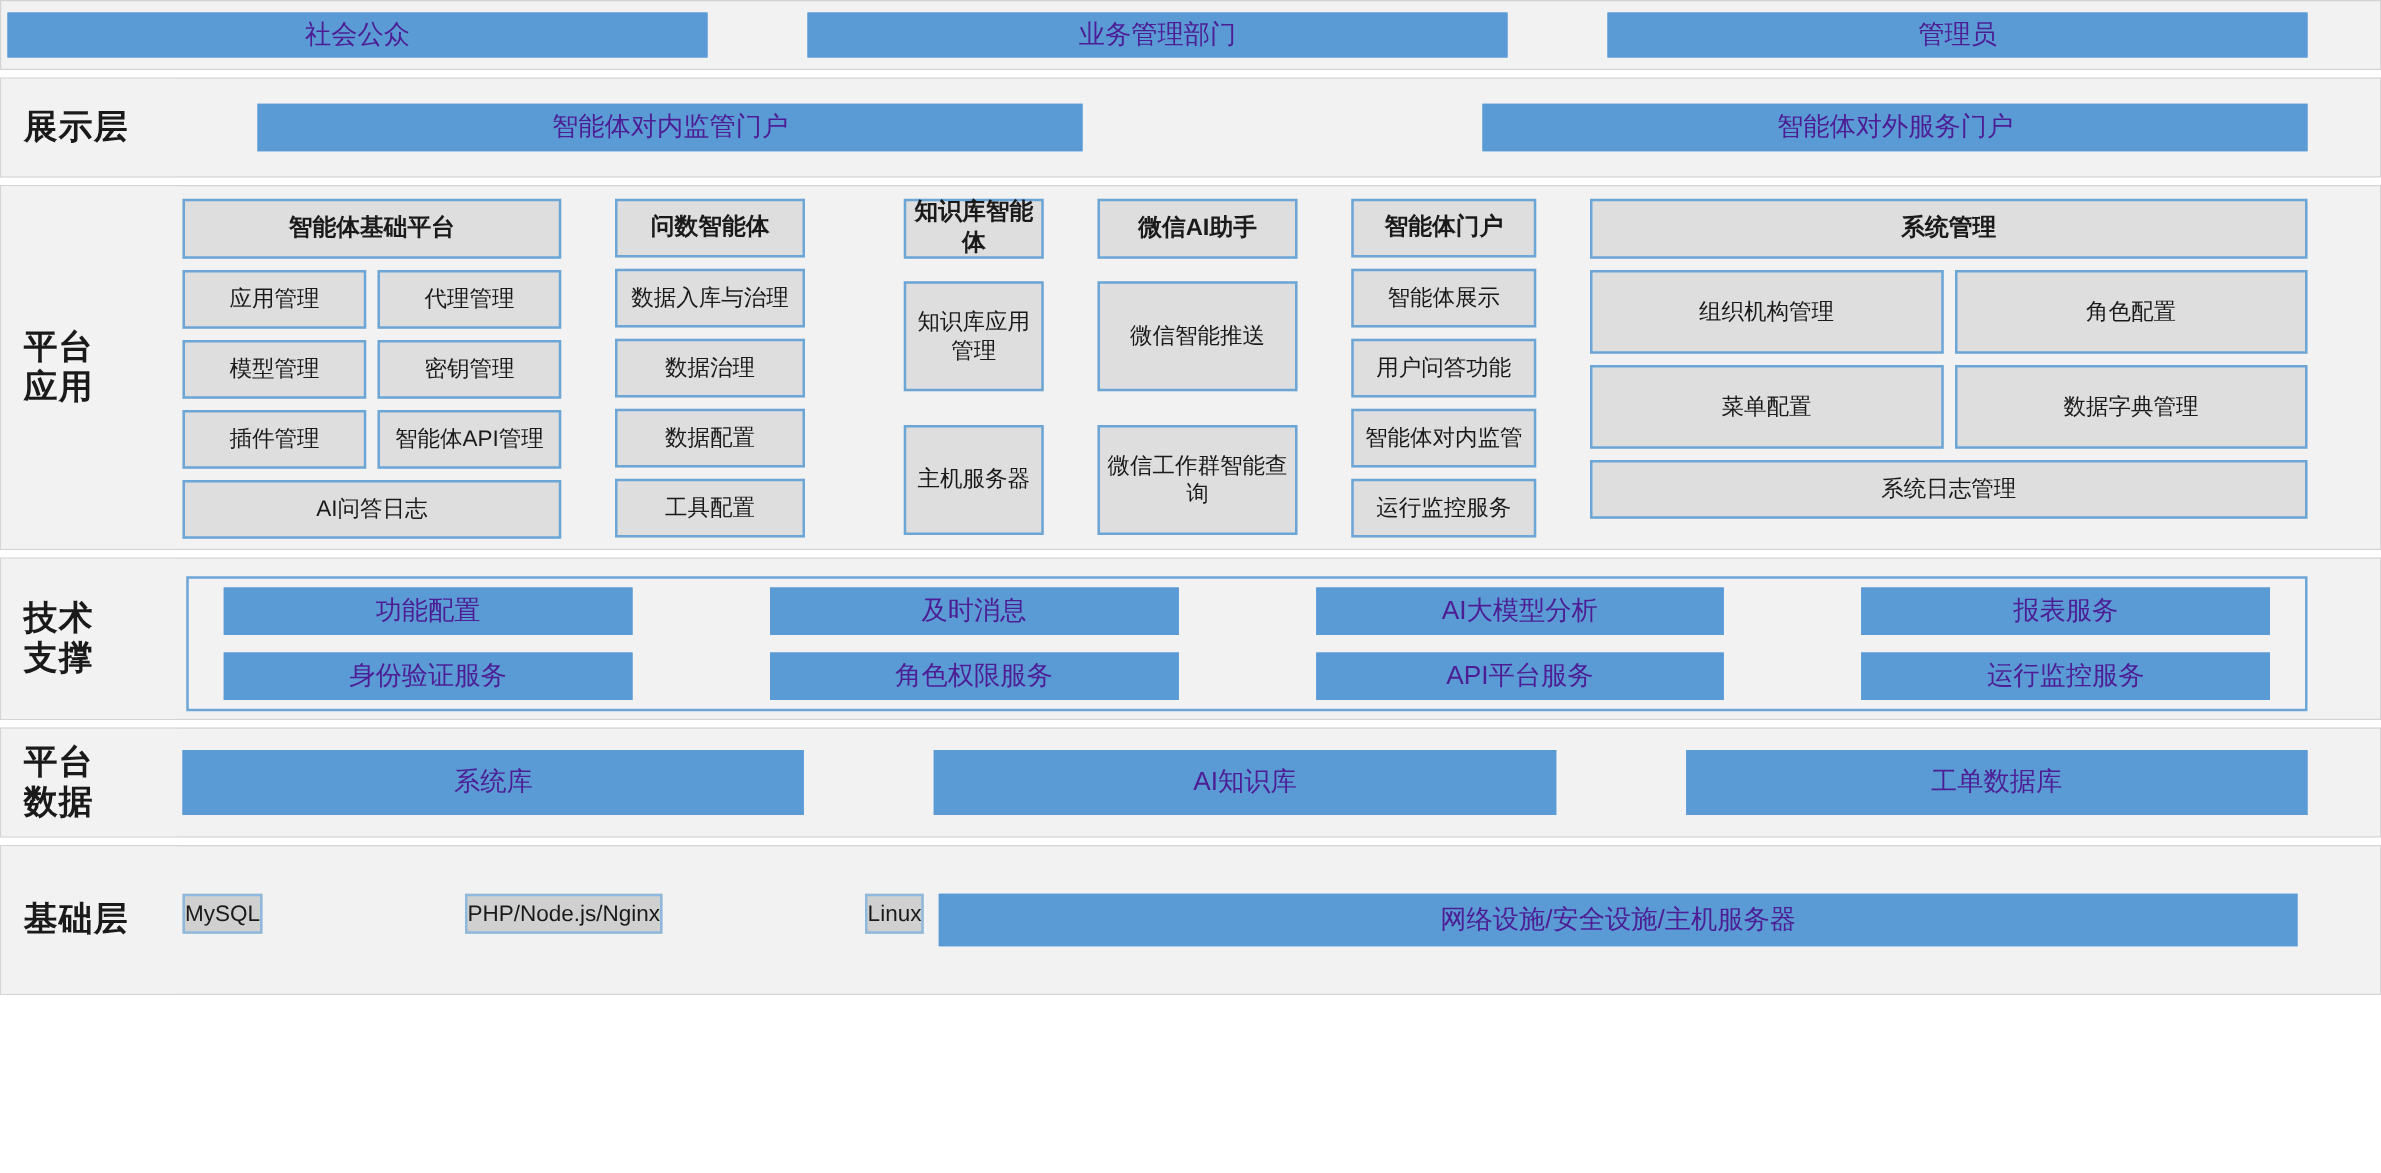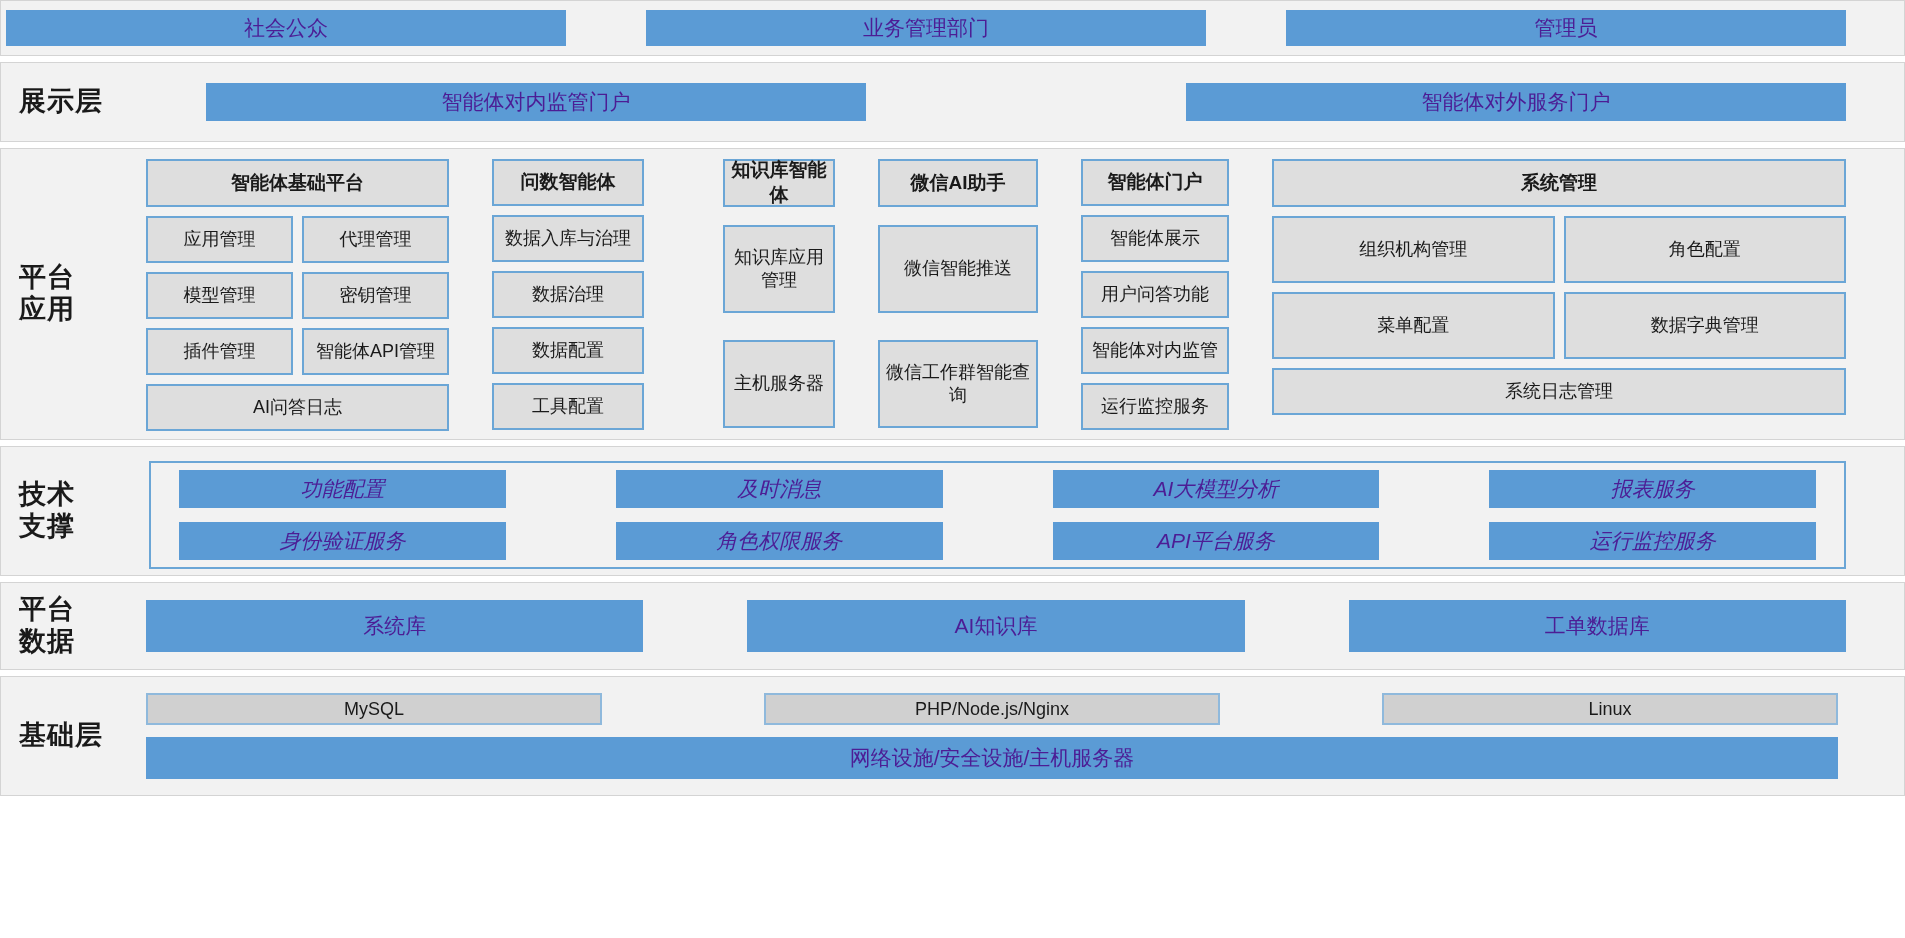"功能配置" #layer-tech .inner { font-style: italic -> none }
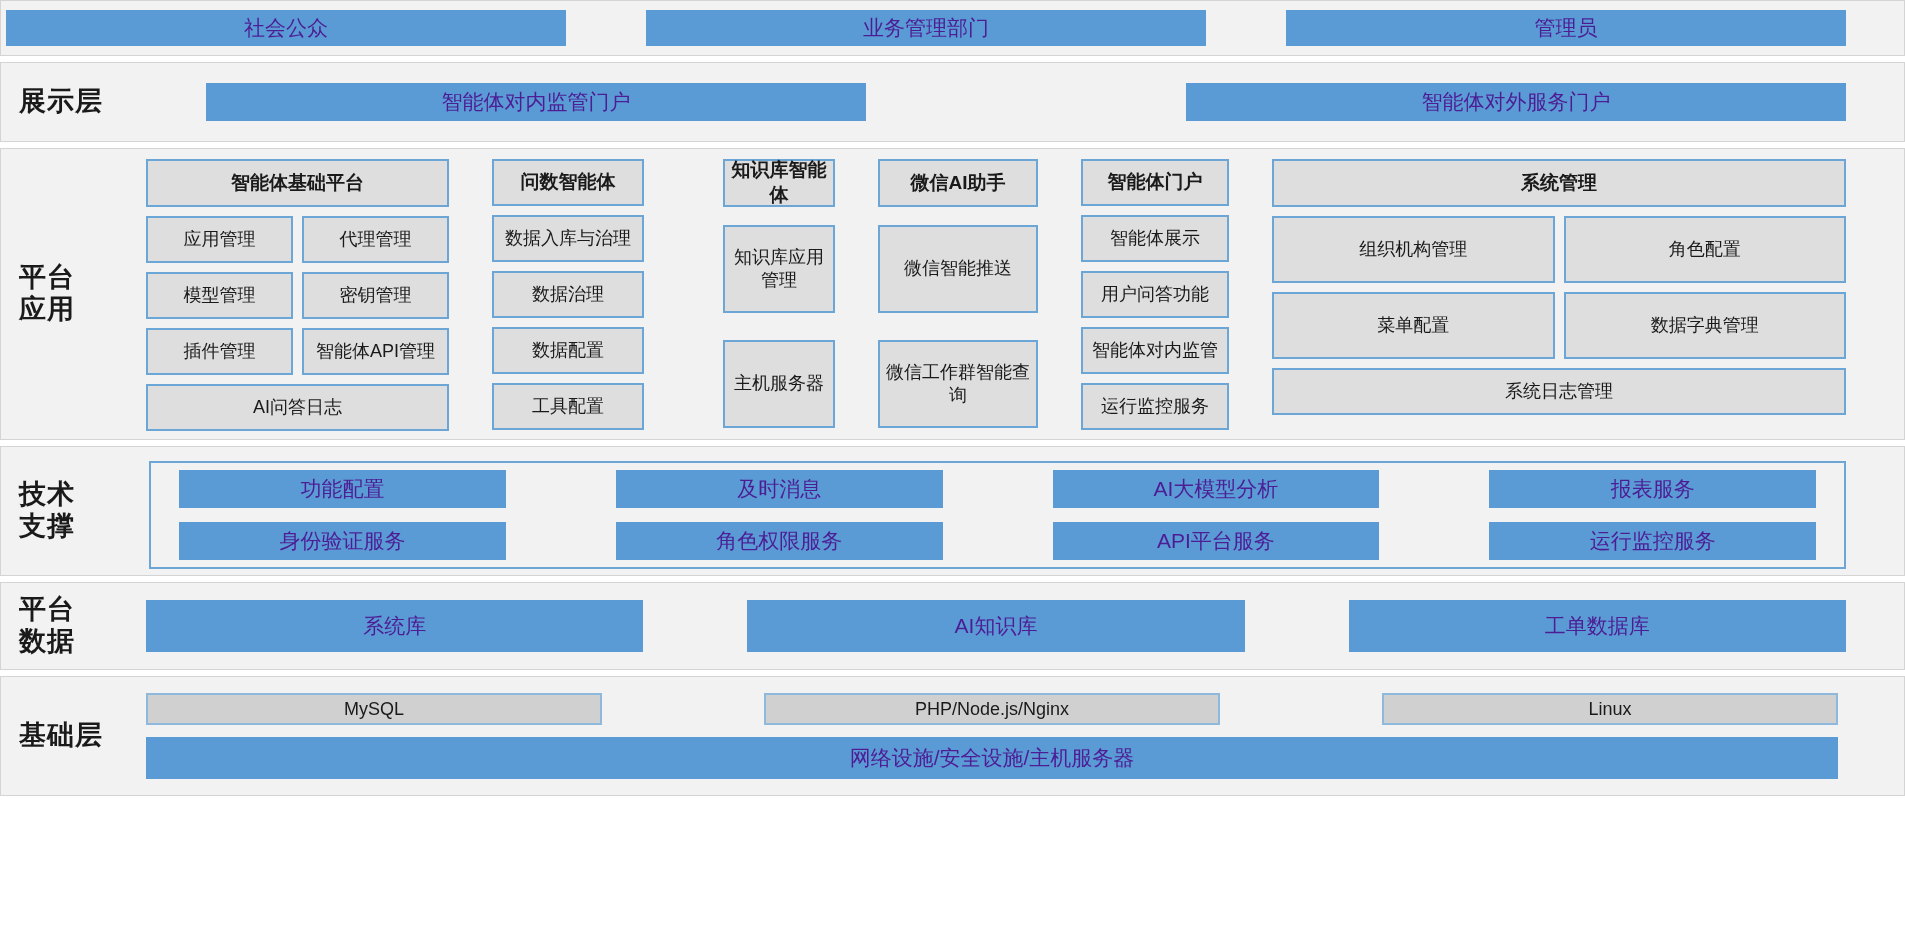"MySQL" #layer-infra .stack { flex-direction: column -> none }
